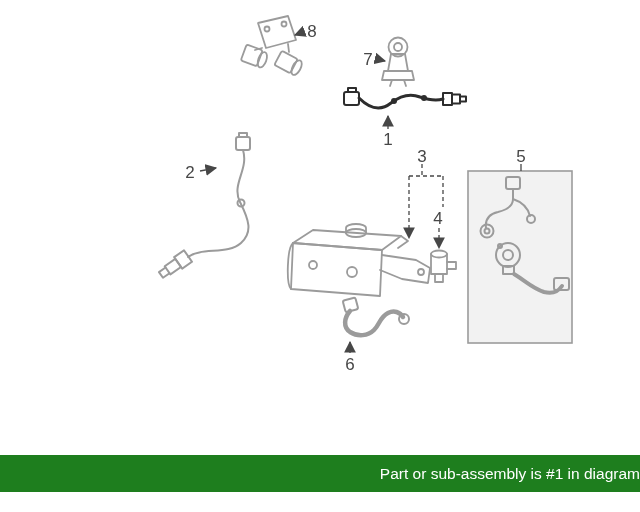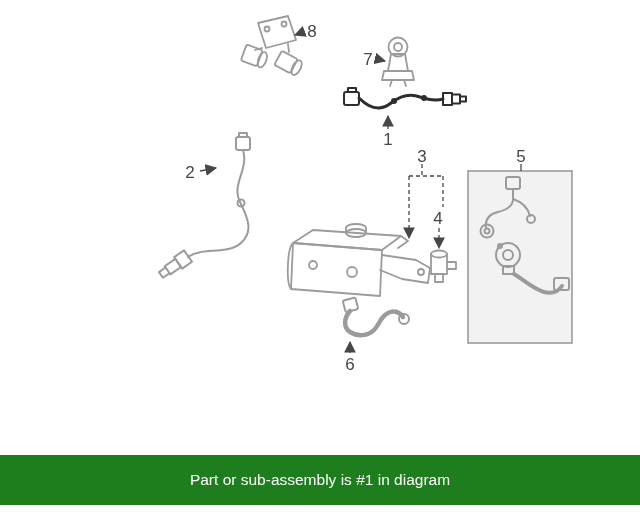"Part or sub-assembly is #1" #banner { align-items: center -> flex-end; height: 50px -> 37px }
